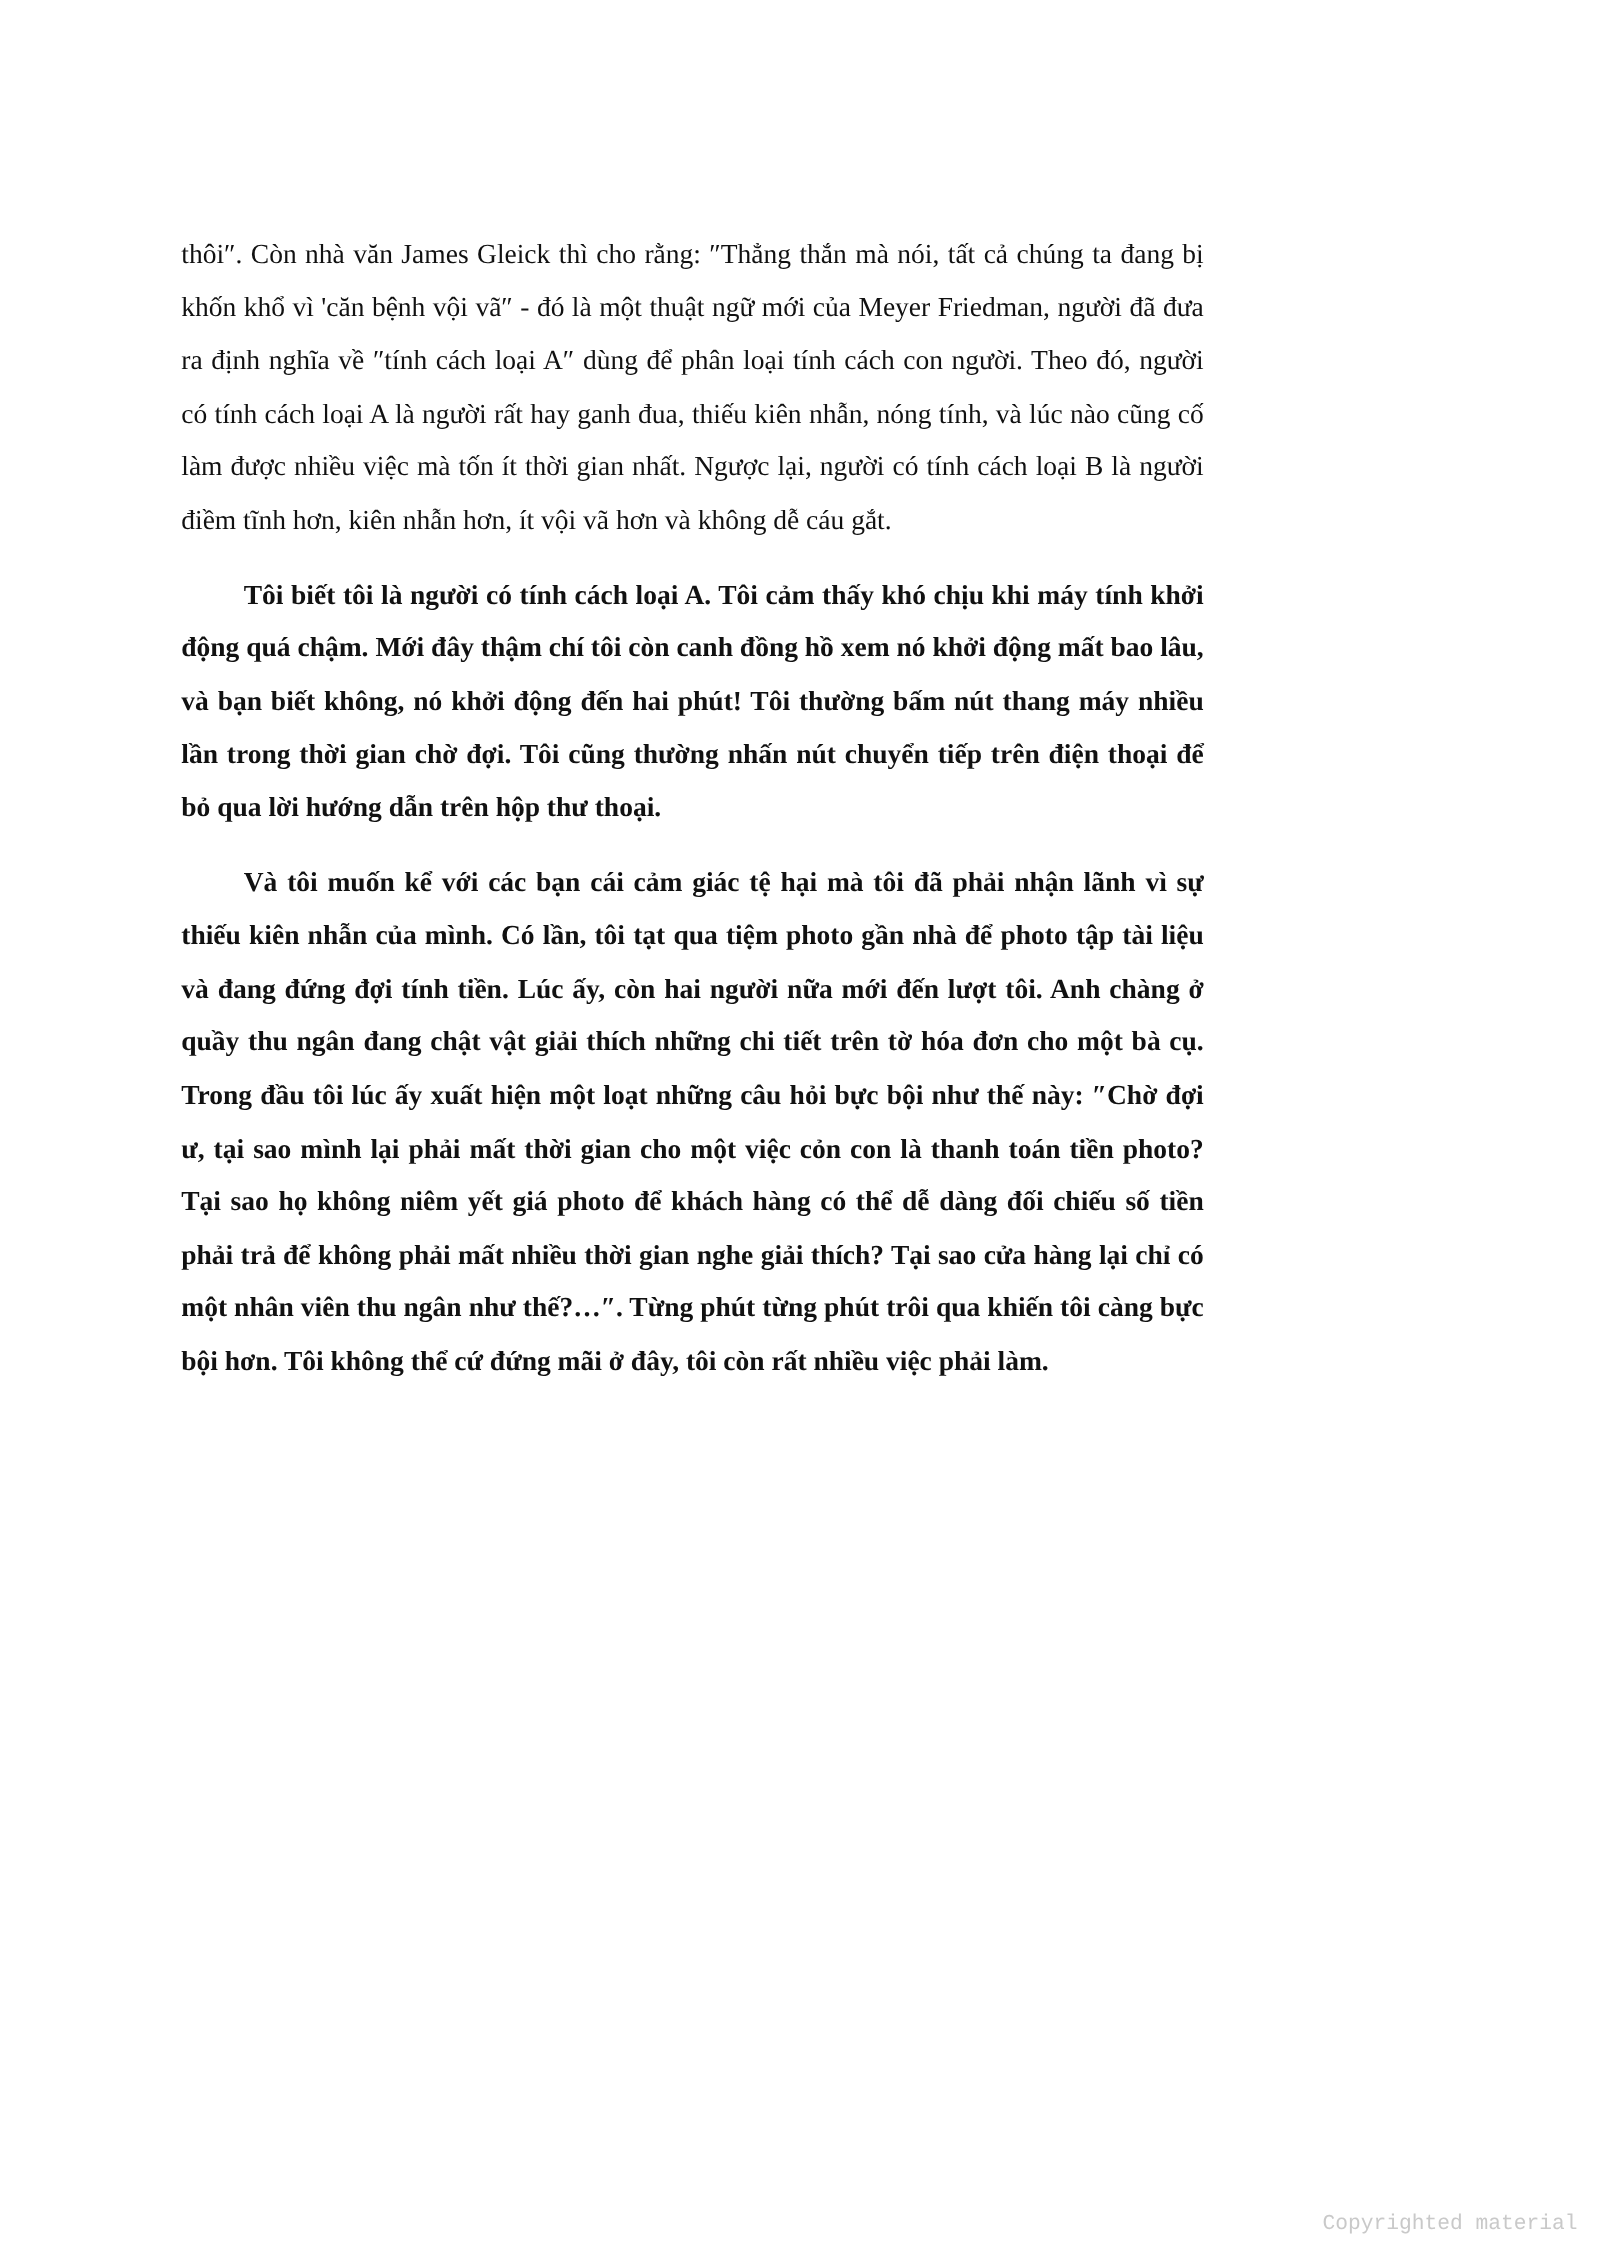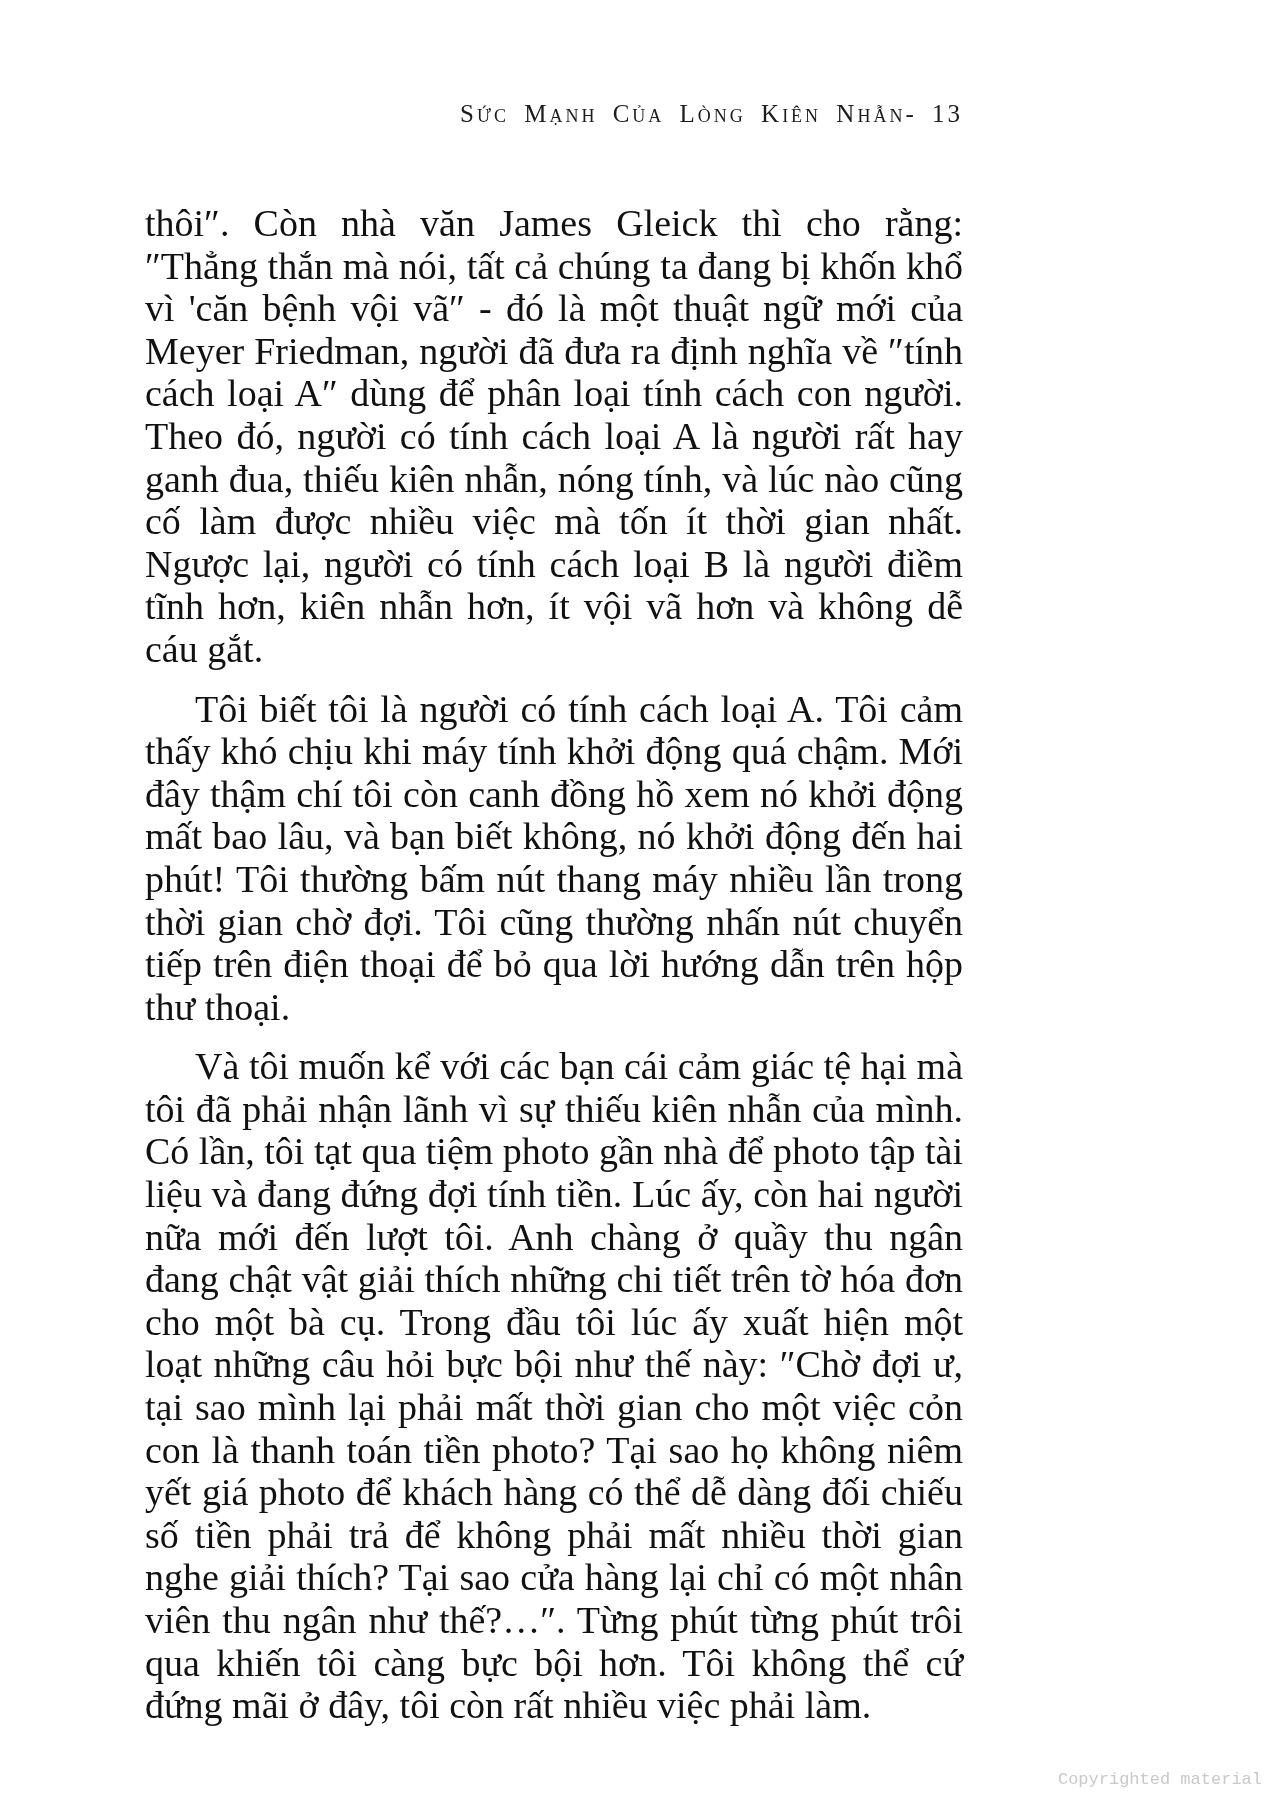"Sức Mạnh Của Lòng Kiên" div.running-header { html: <div>Sức Mạnh Của Lòng Kiên Nhẫn- 13</div> -> none }
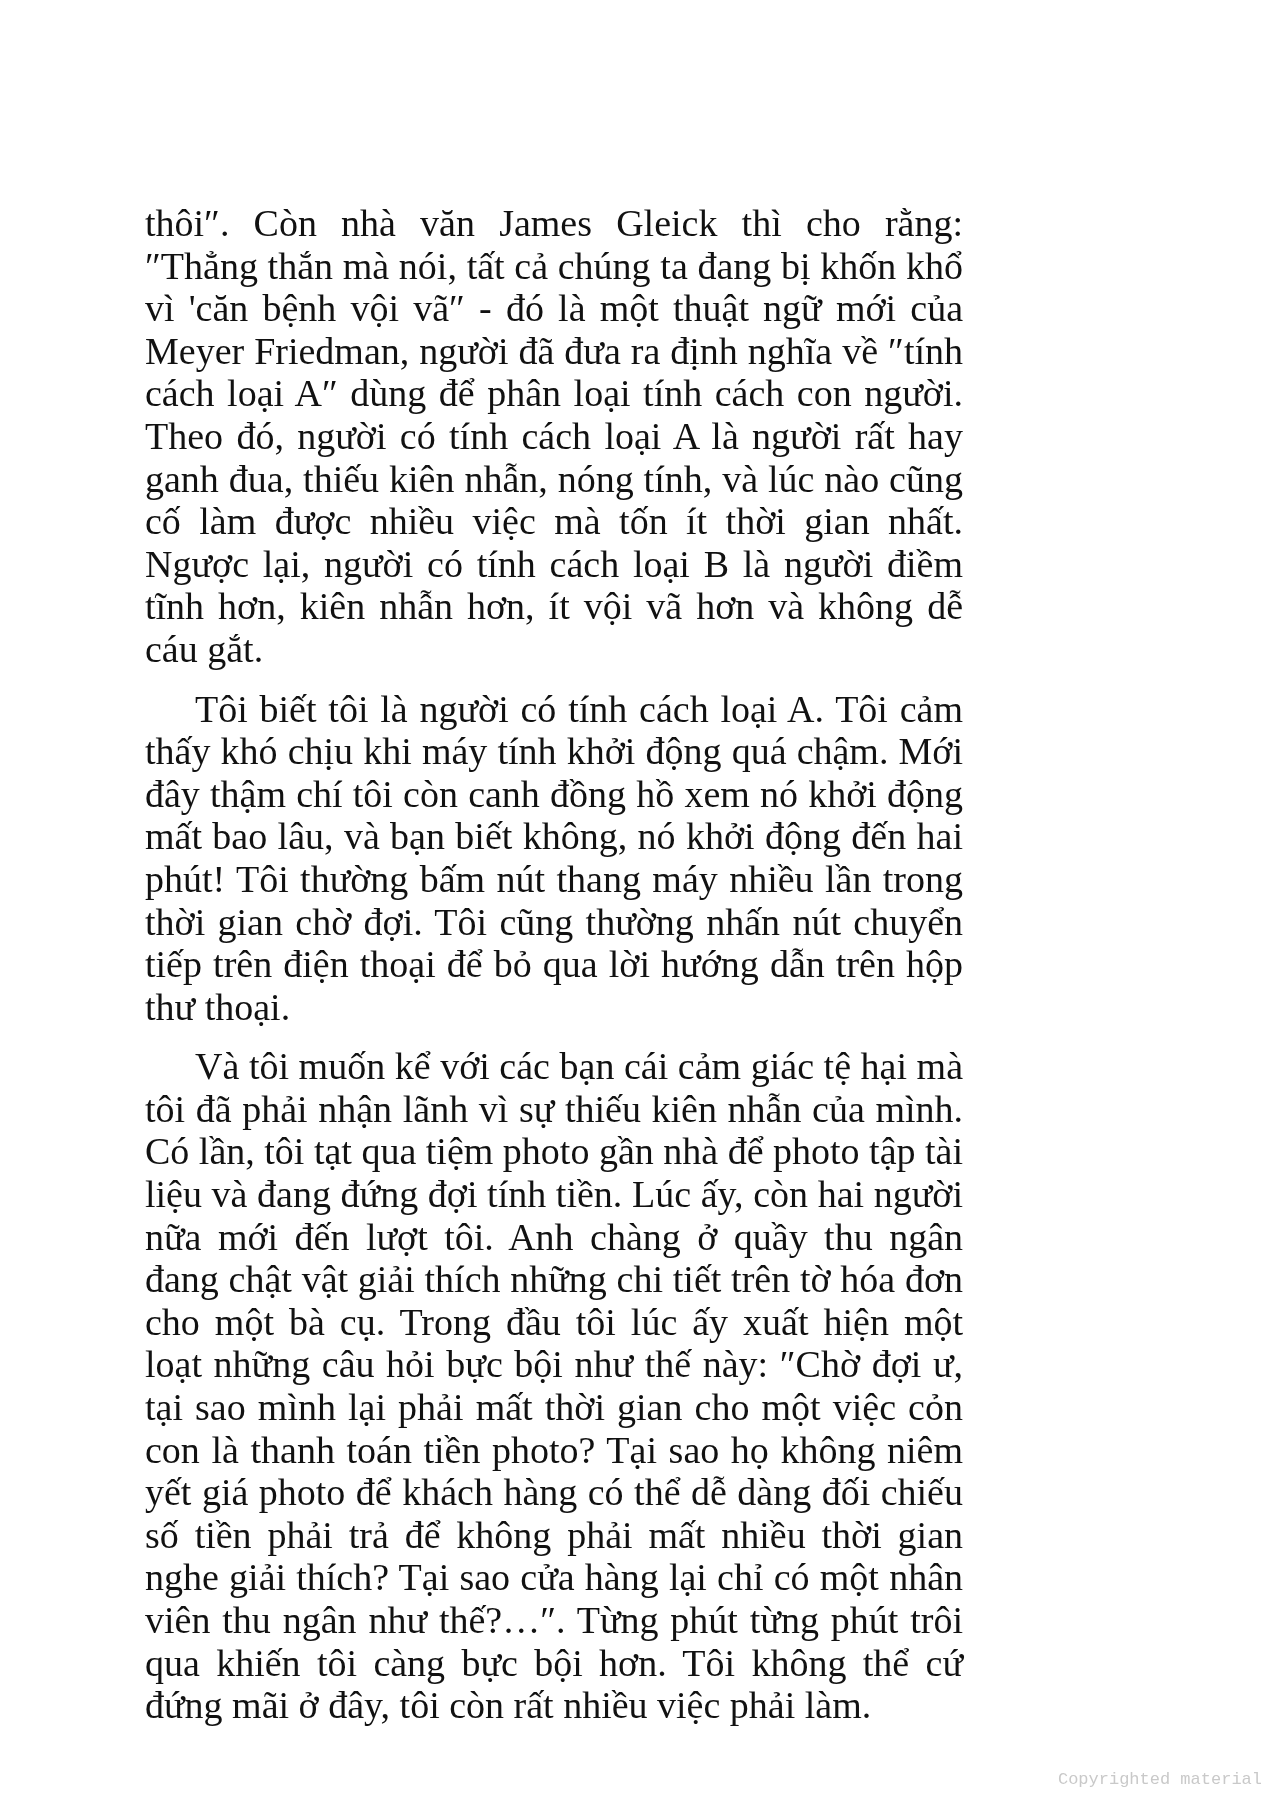"thôi″. Còn nhà văn James" .body-text { font-size: 38px -> 22px; margin-top: 20px -> none }
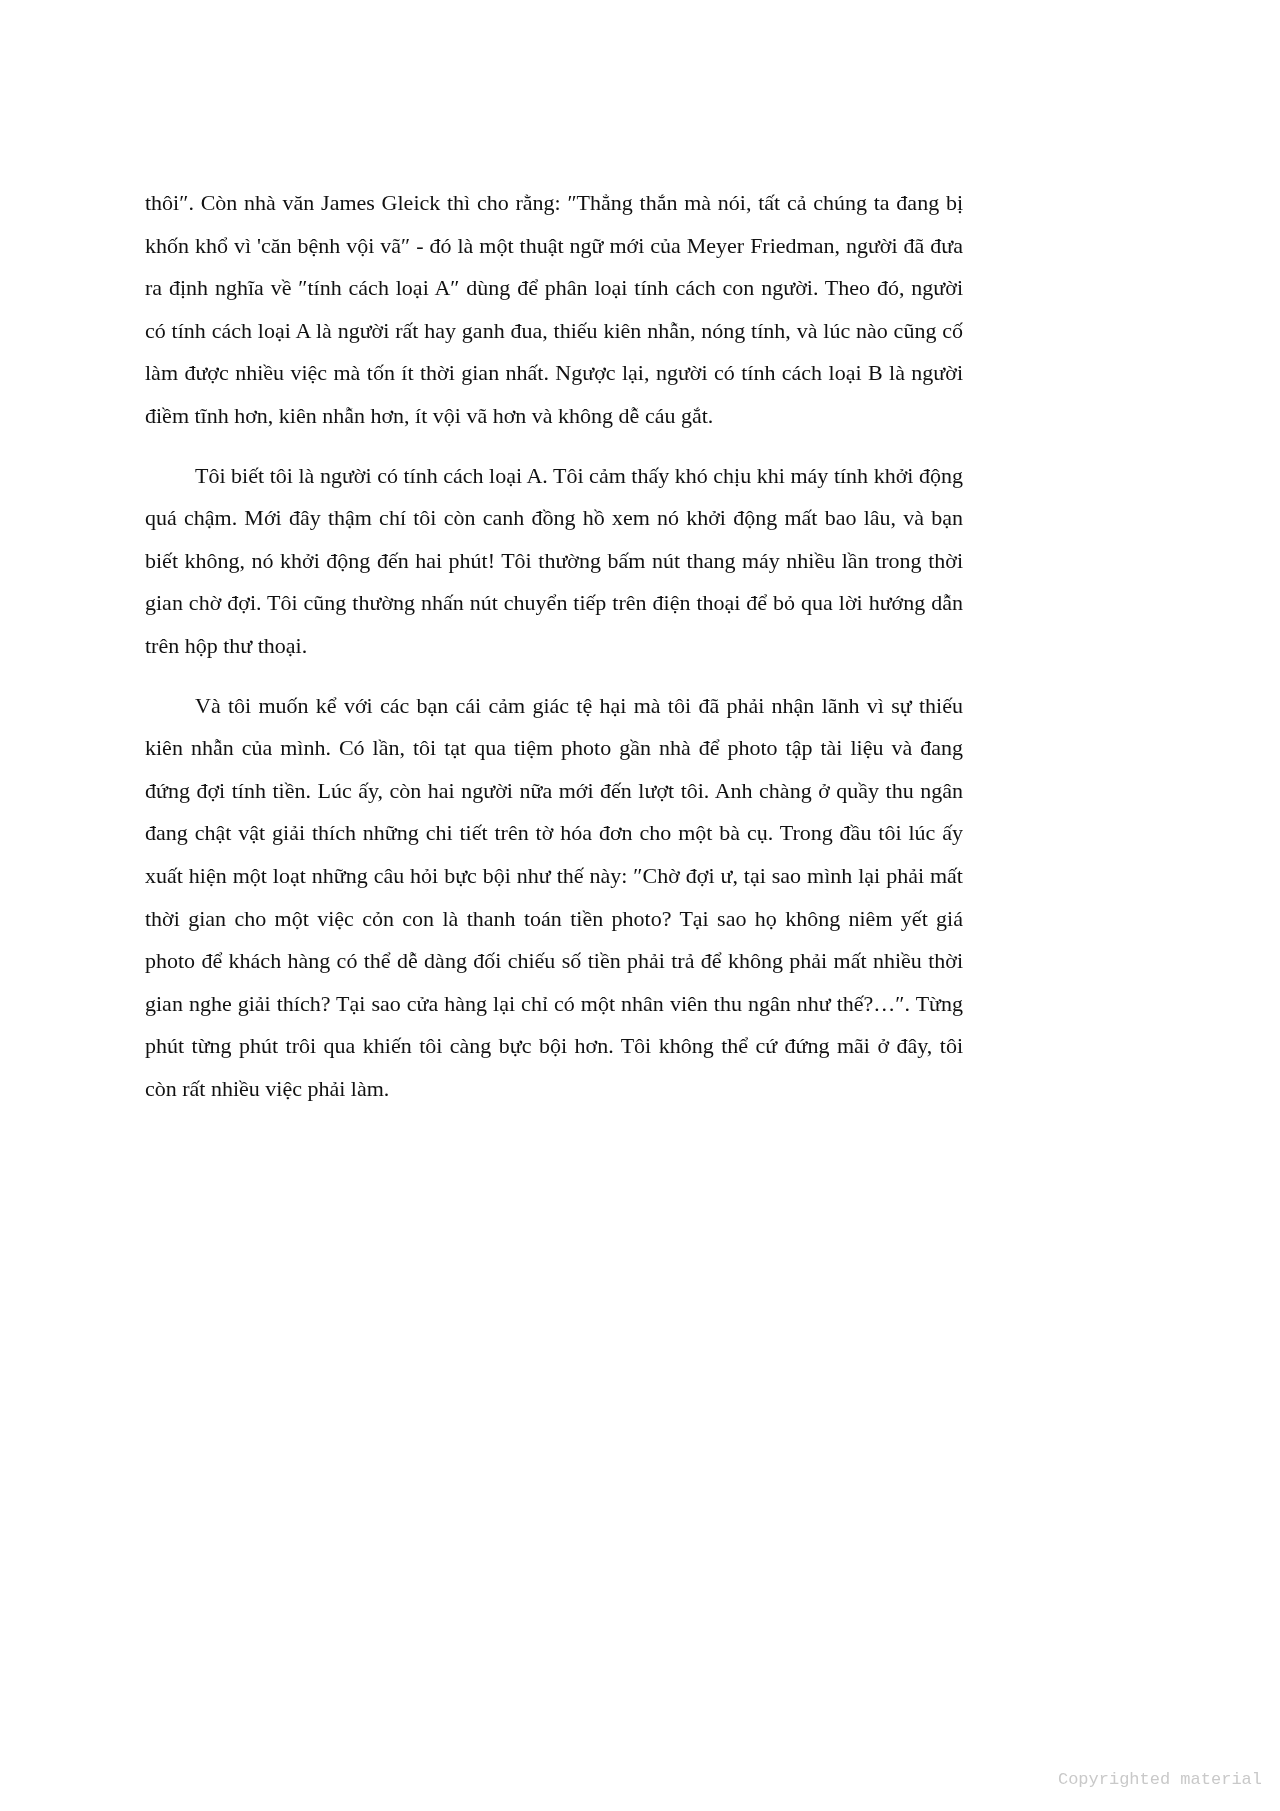"Tôi biết tôi là người" .body-text p.indented { font-weight: none -> bold }
